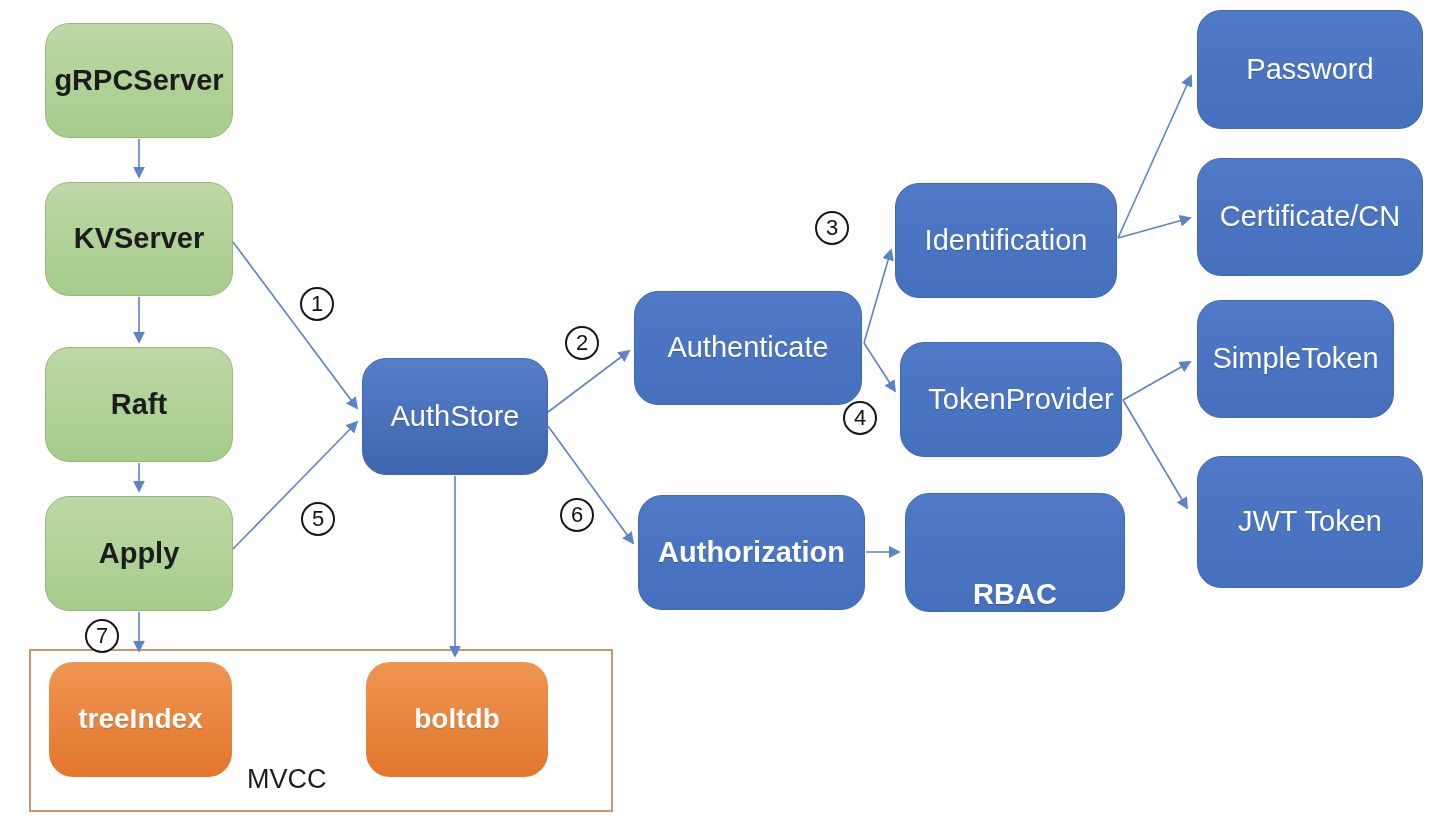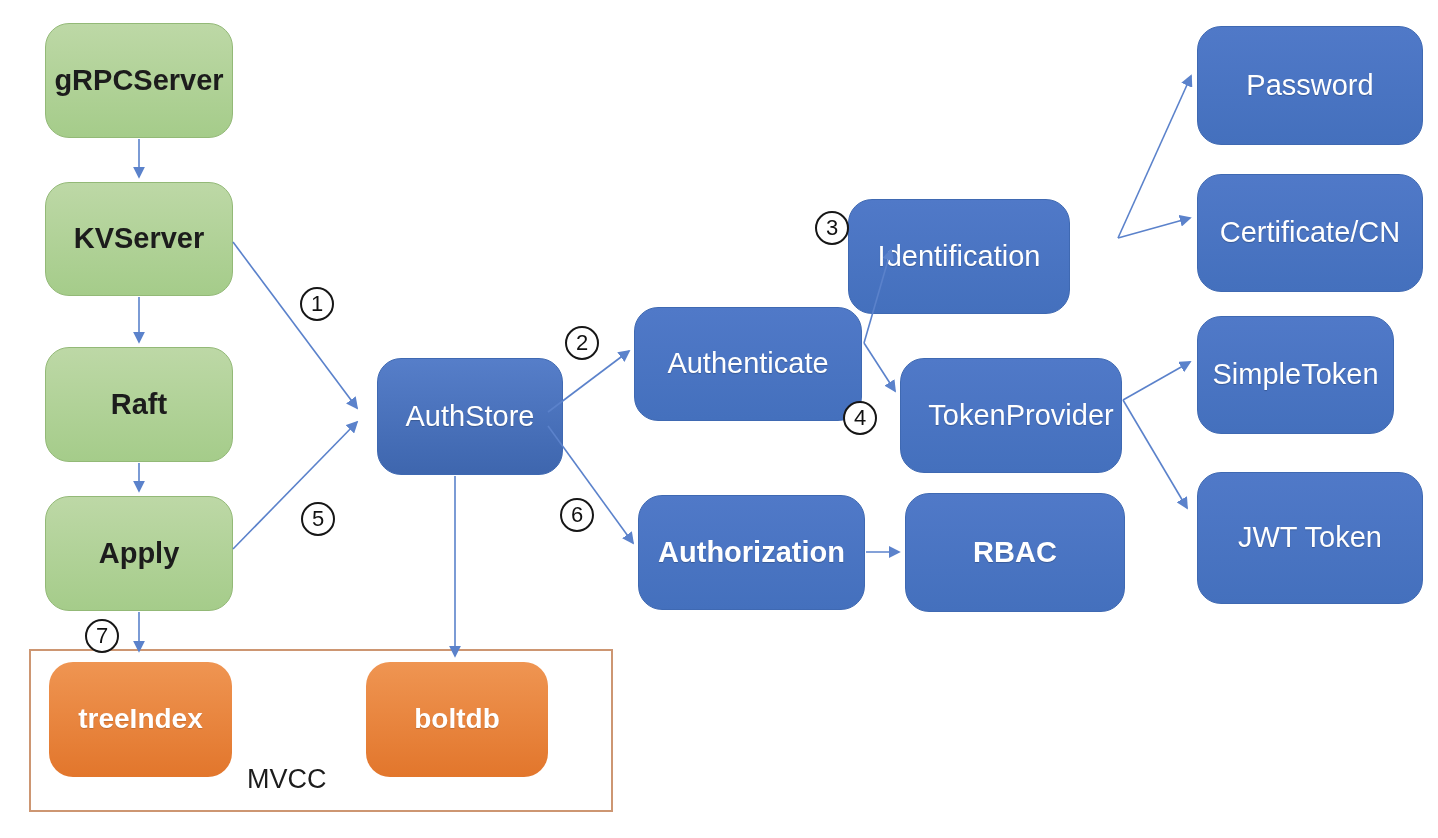"Password" .node.blue { margin-top: 16px -> none }
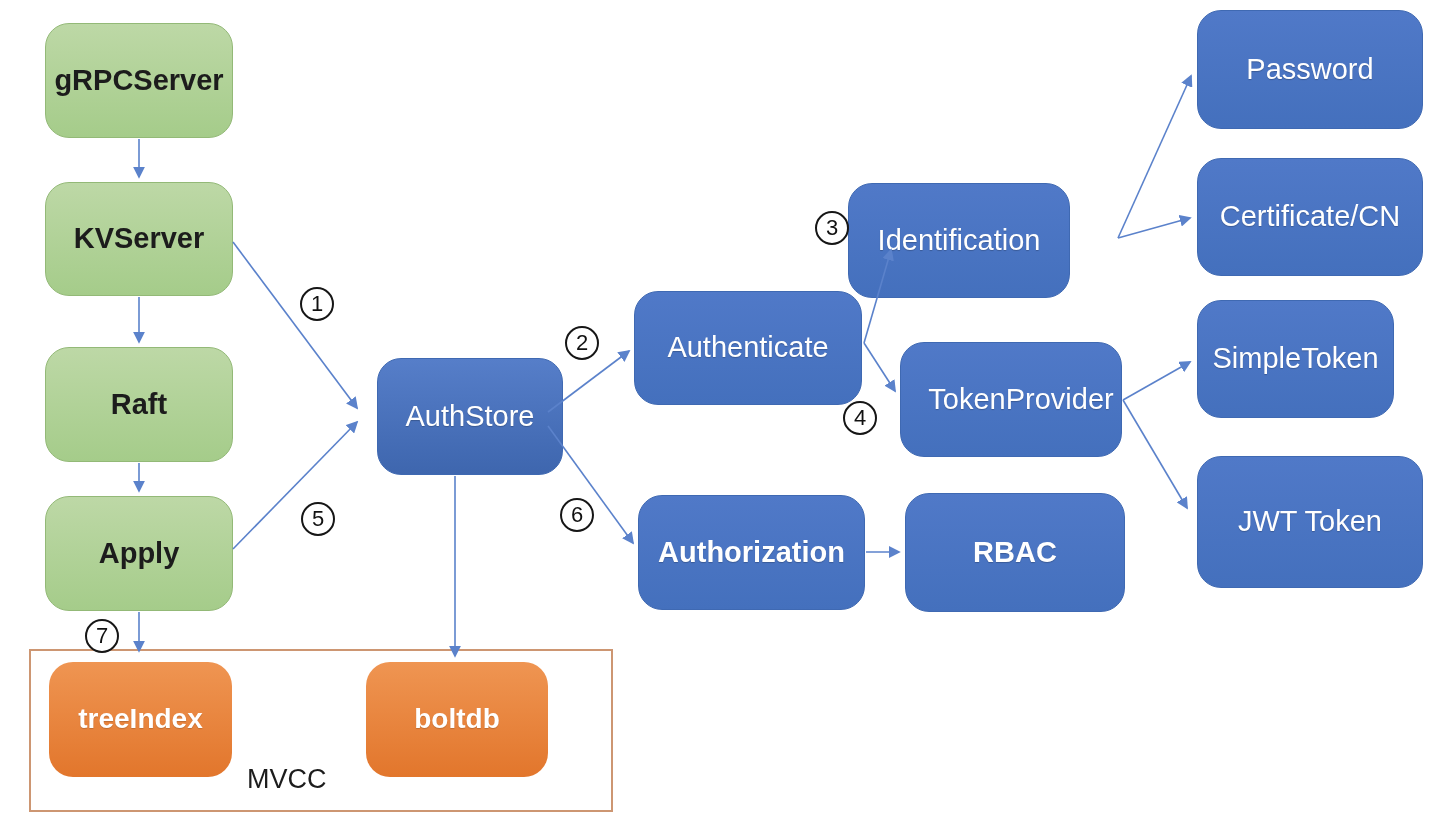"Identification" div.node { left: 848px -> 895px }
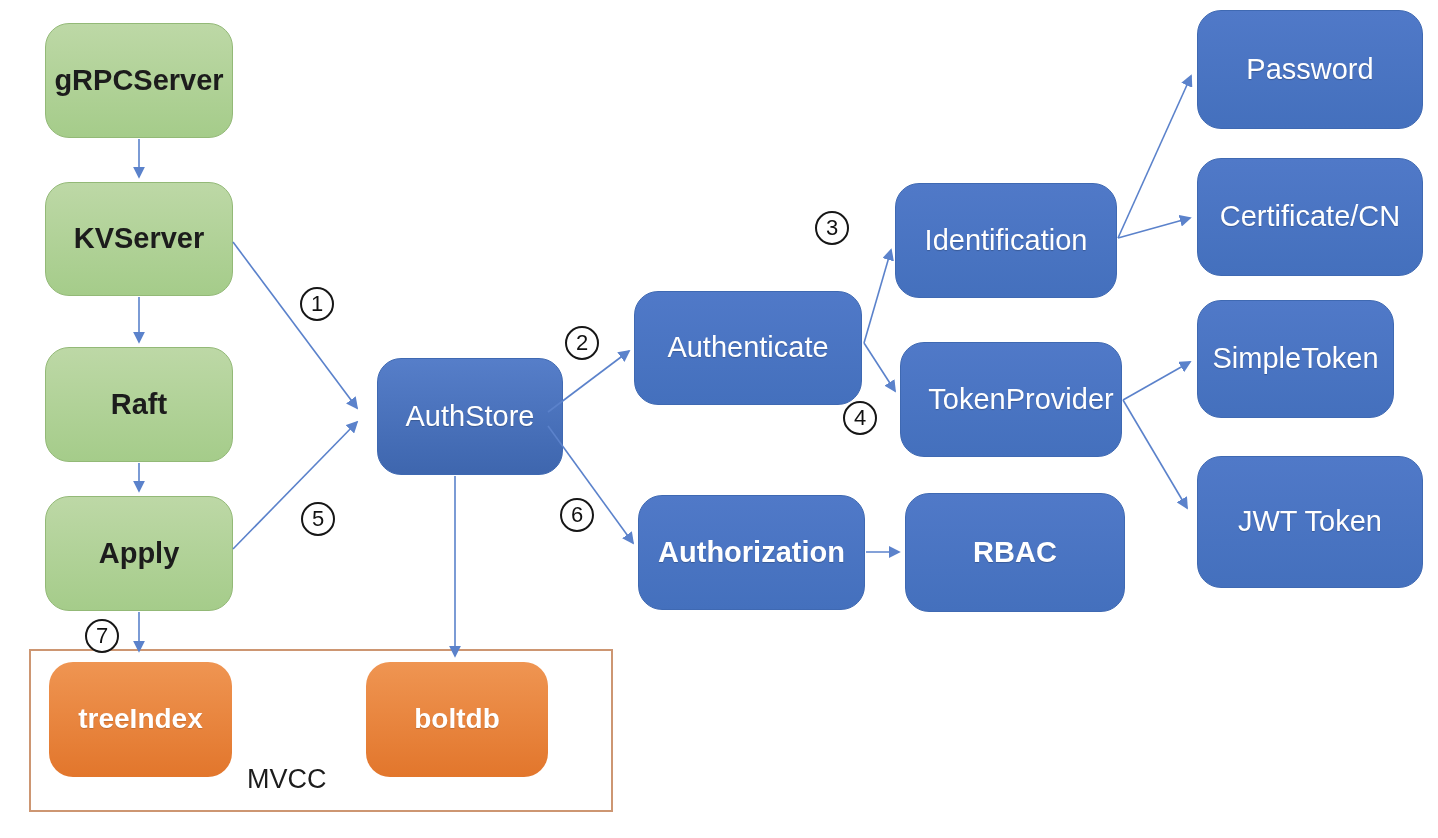"AuthStore" div.node { left: 377px -> 362px }
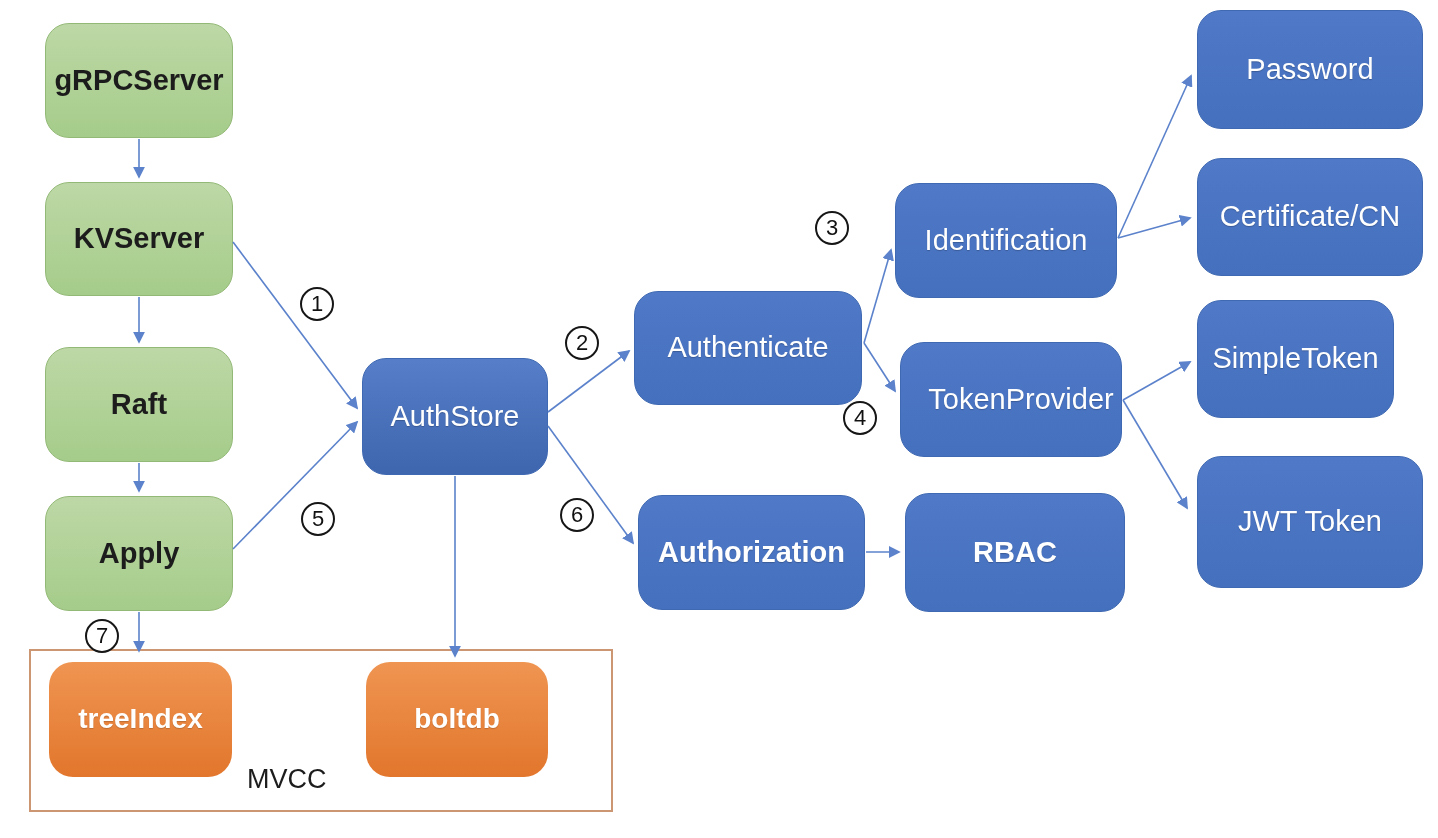"RBAC" div.node { align-items: none -> flex-end }
